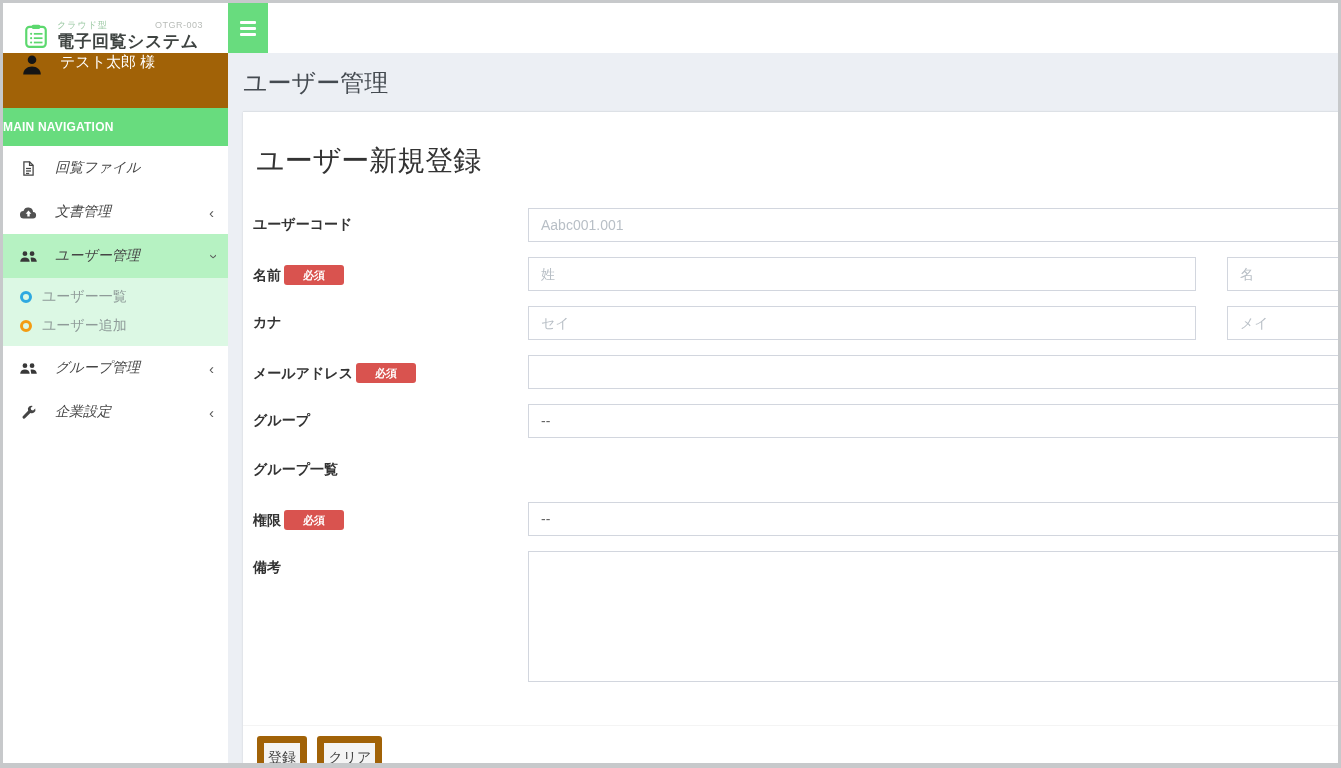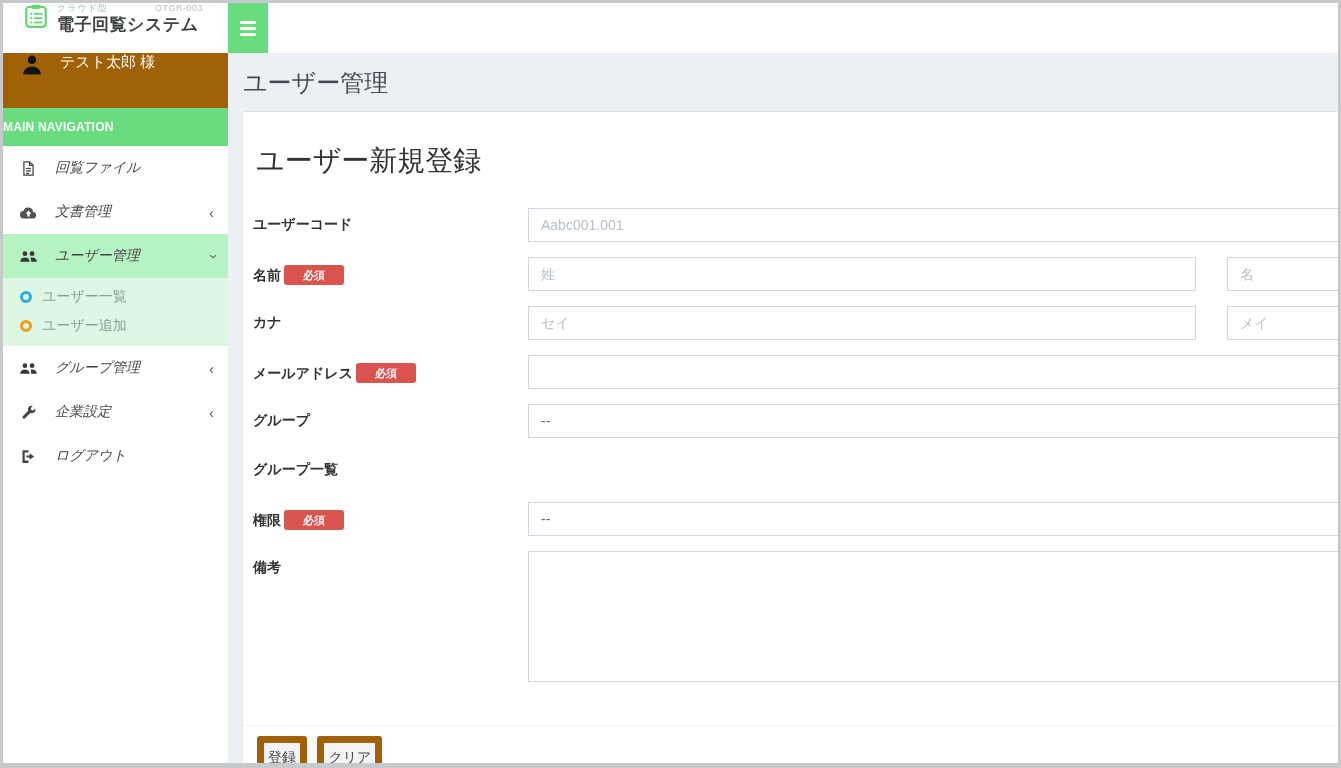"クラウド型" .brand { align-items: flex-start -> flex-end }
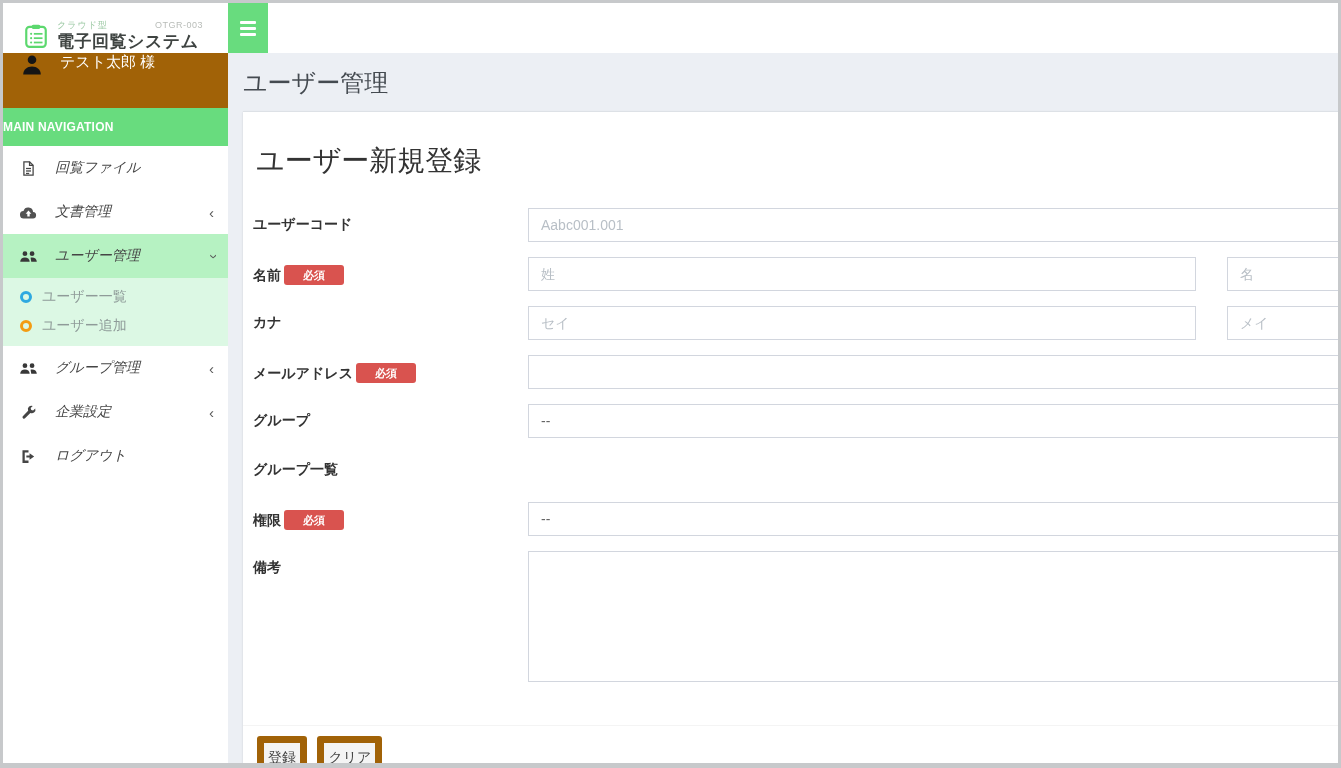"ログアウト" div.nav-item { html: <div> <span> <svg> <path></path> <path></path> </svg> </span> <span>ログアウト</span> </div> -> none }
